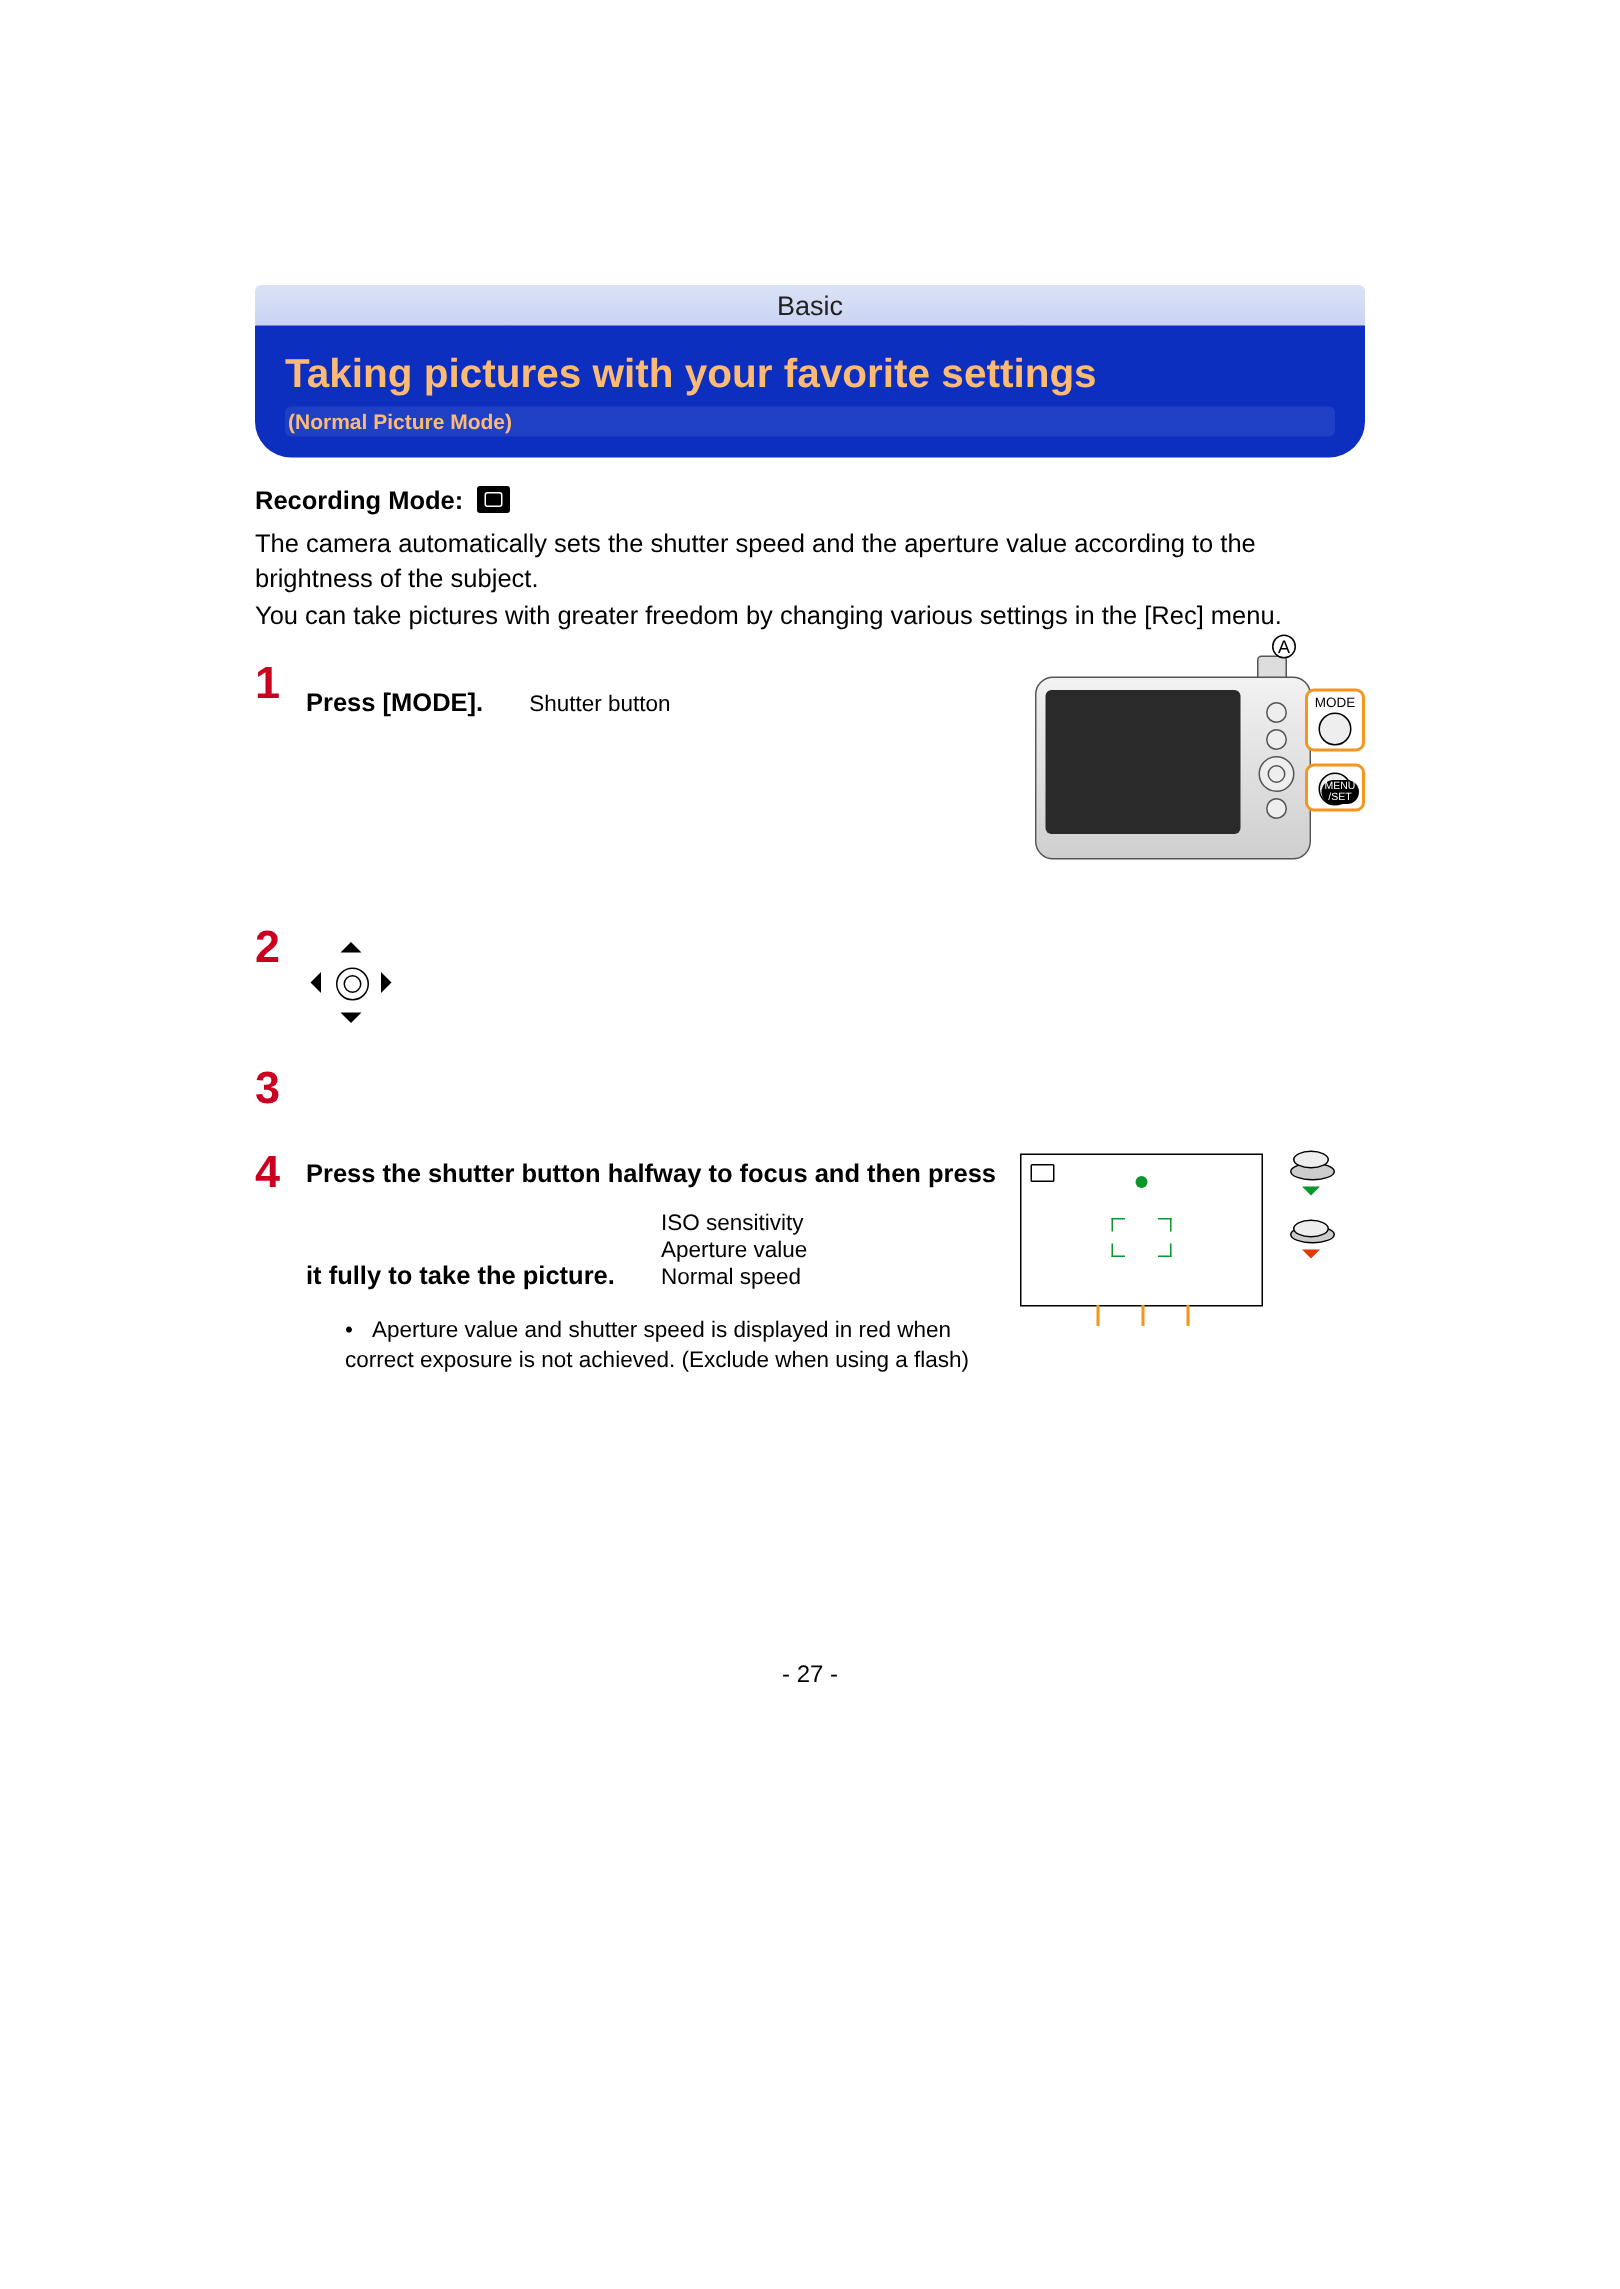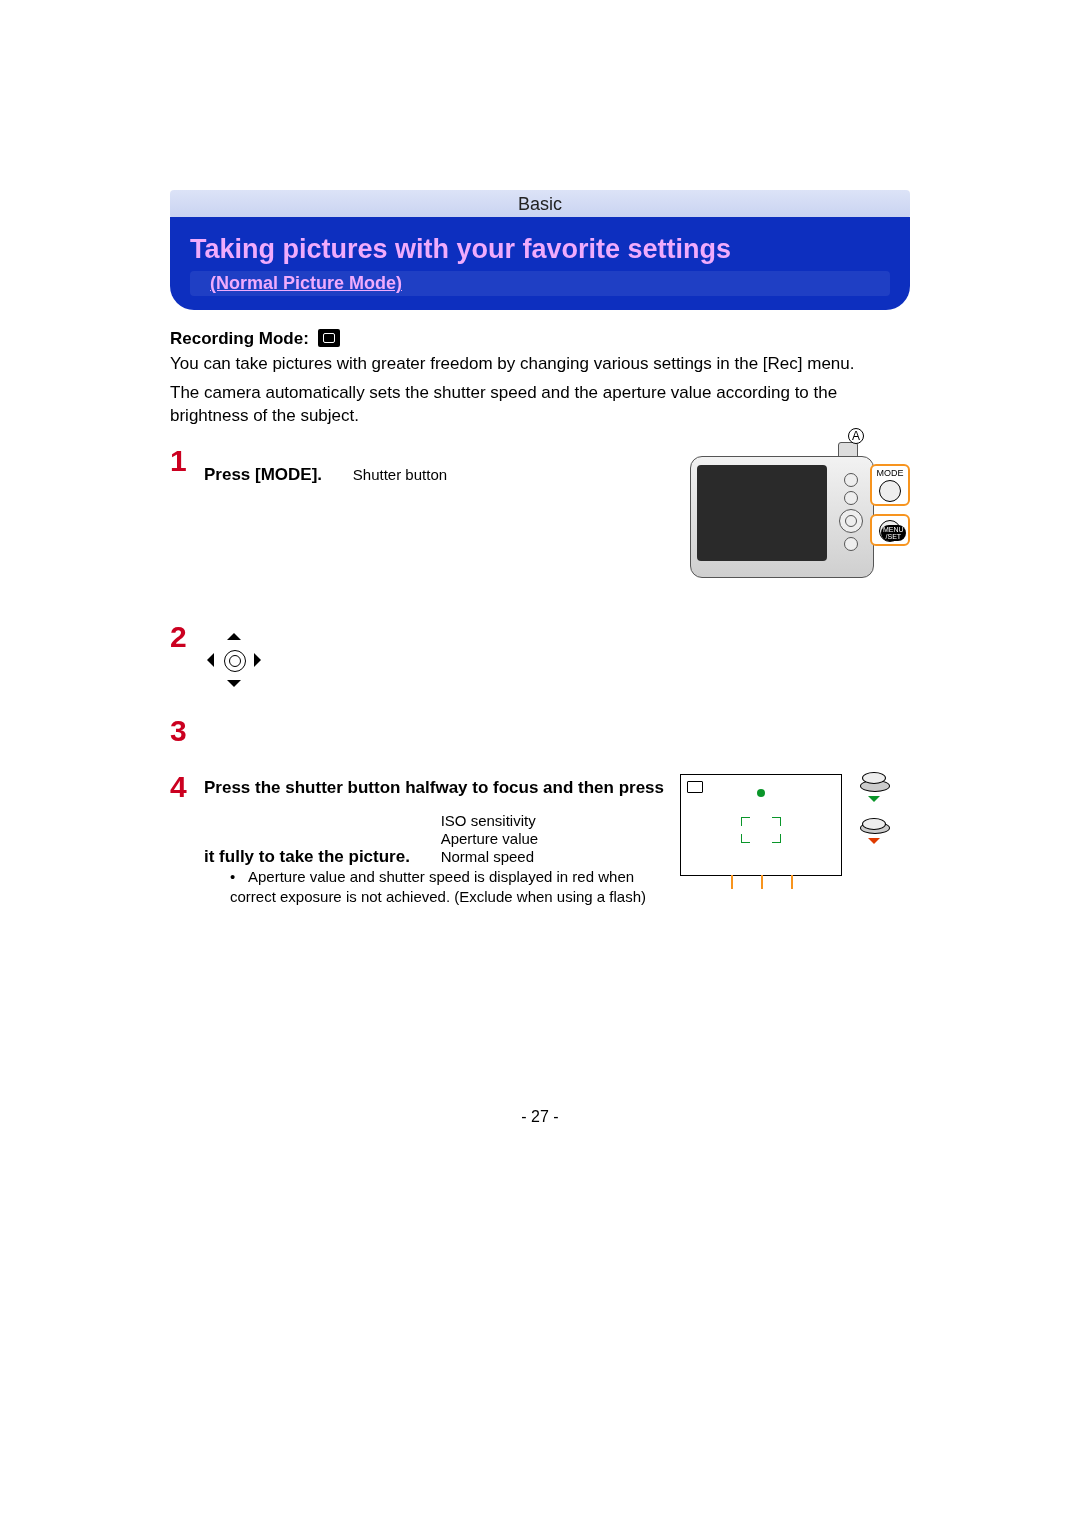"Taking pictures with your favorite" .title-block { color: #f0abfc -> #fdba74 }
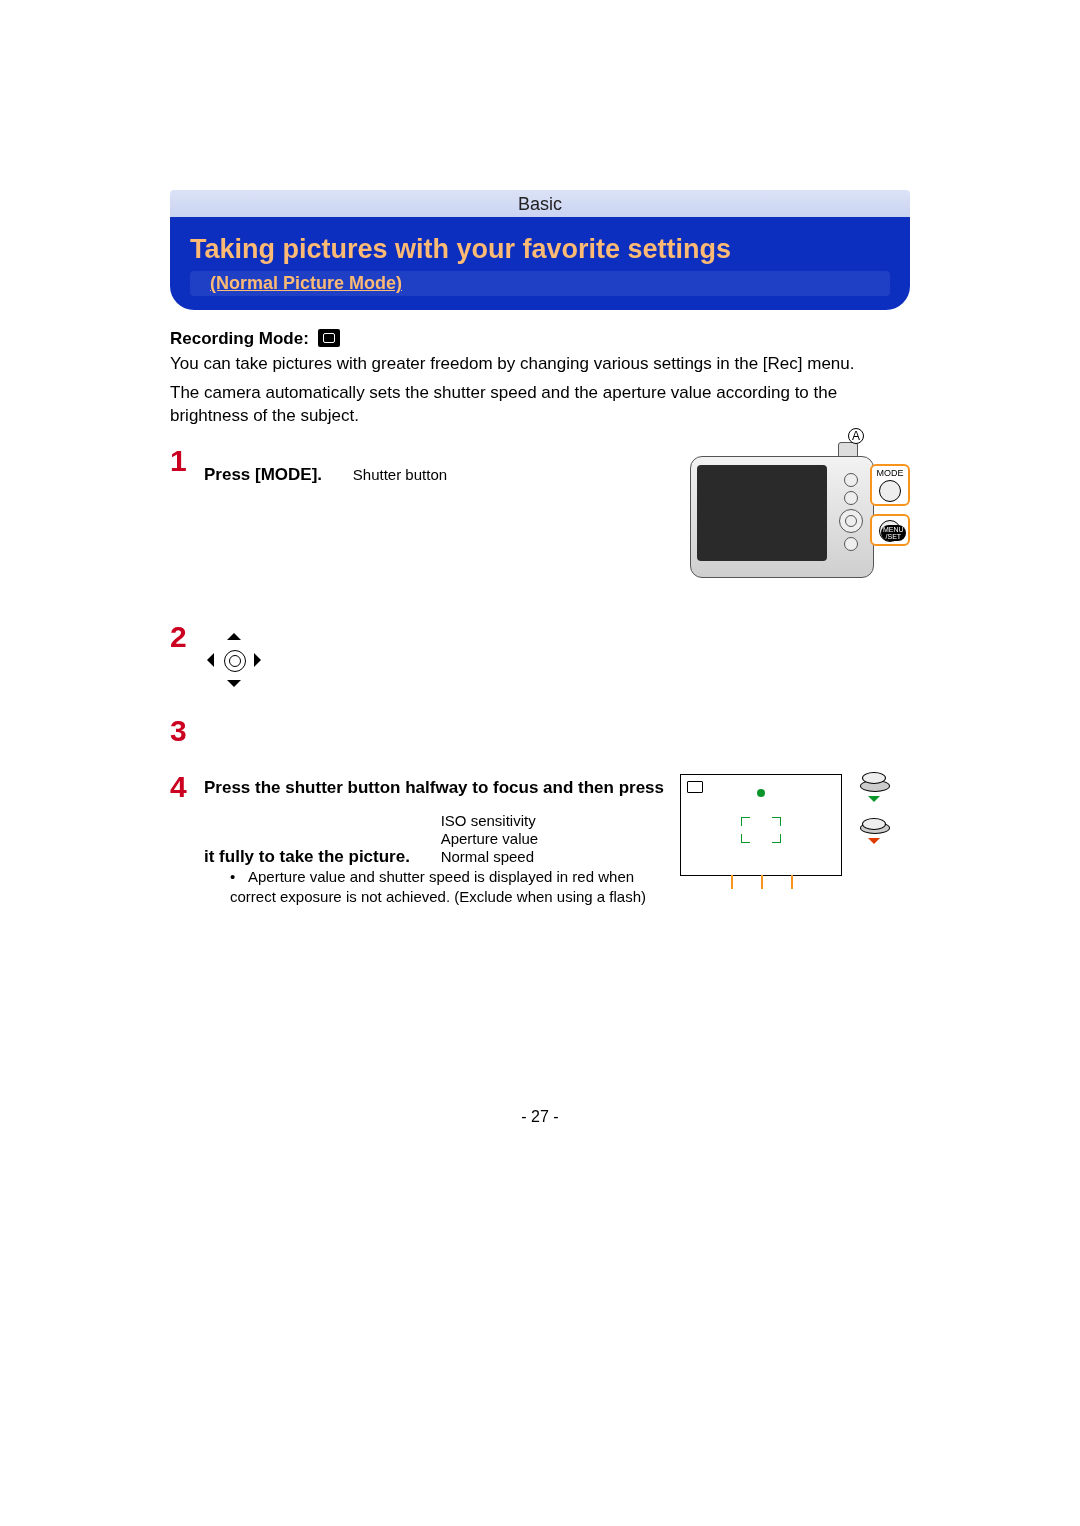"(Normal Picture Mode)" .title-sub { font-size: 18px -> 14px; padding: 2px 20px -> 2px 2px; text-decoration: underline -> none }
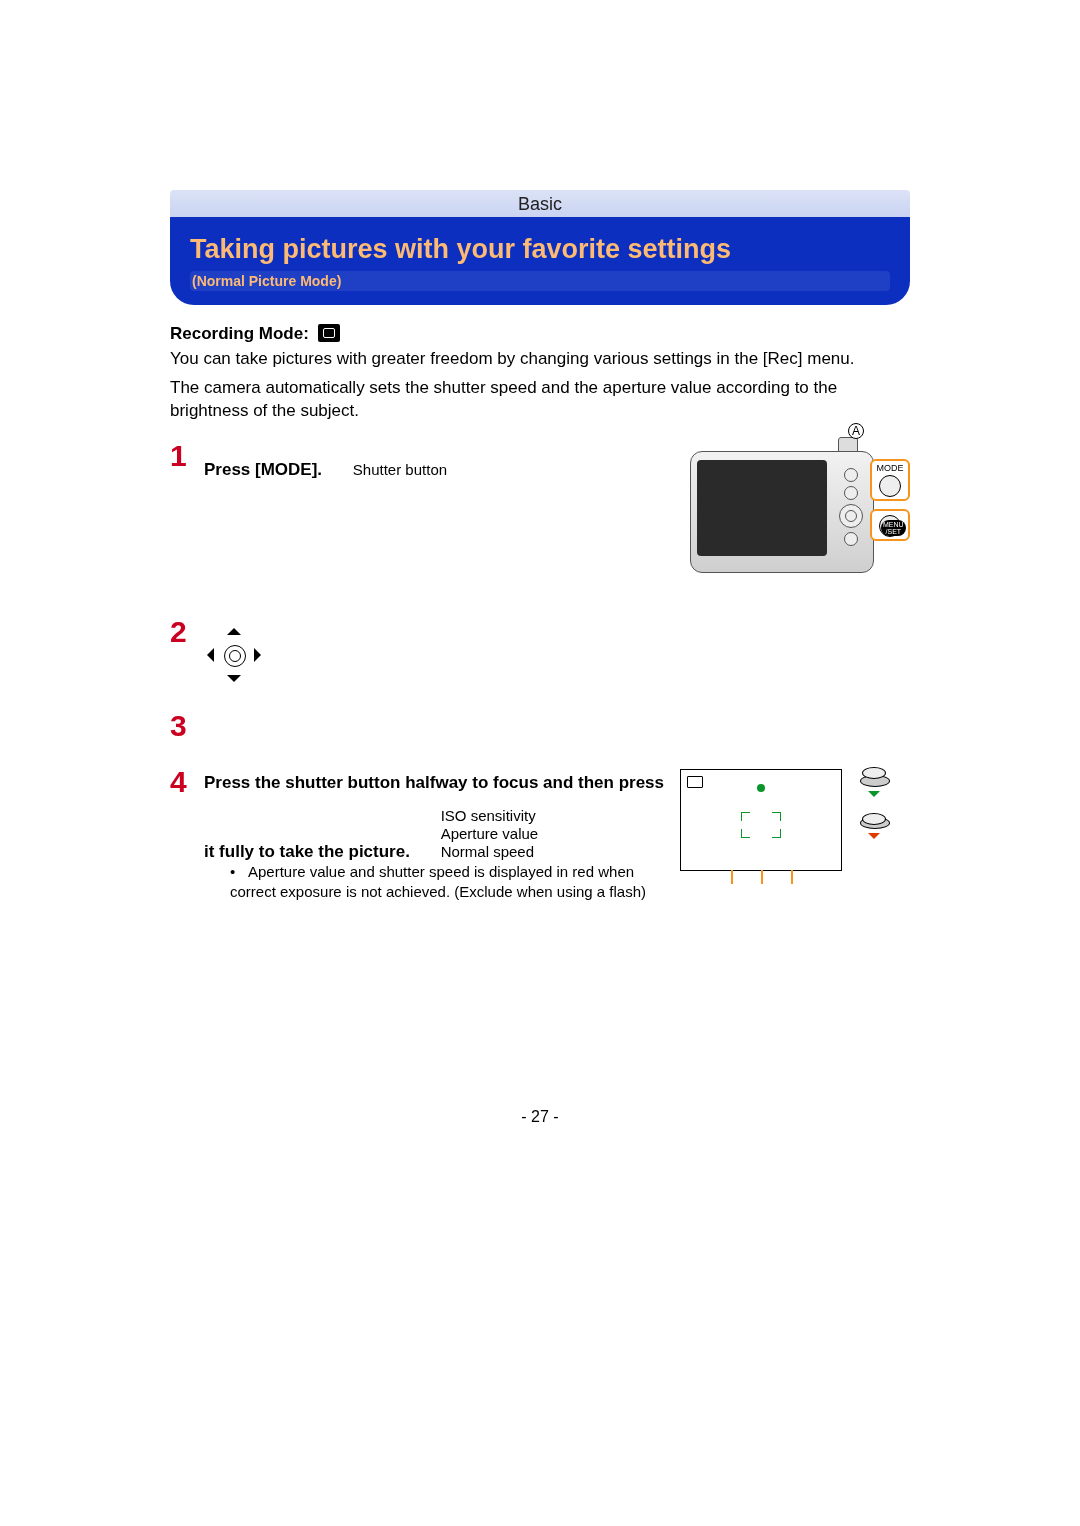"You can take pictures with" div { order: before "The camera automatically sets the" -> after "The camera automatically sets the" }
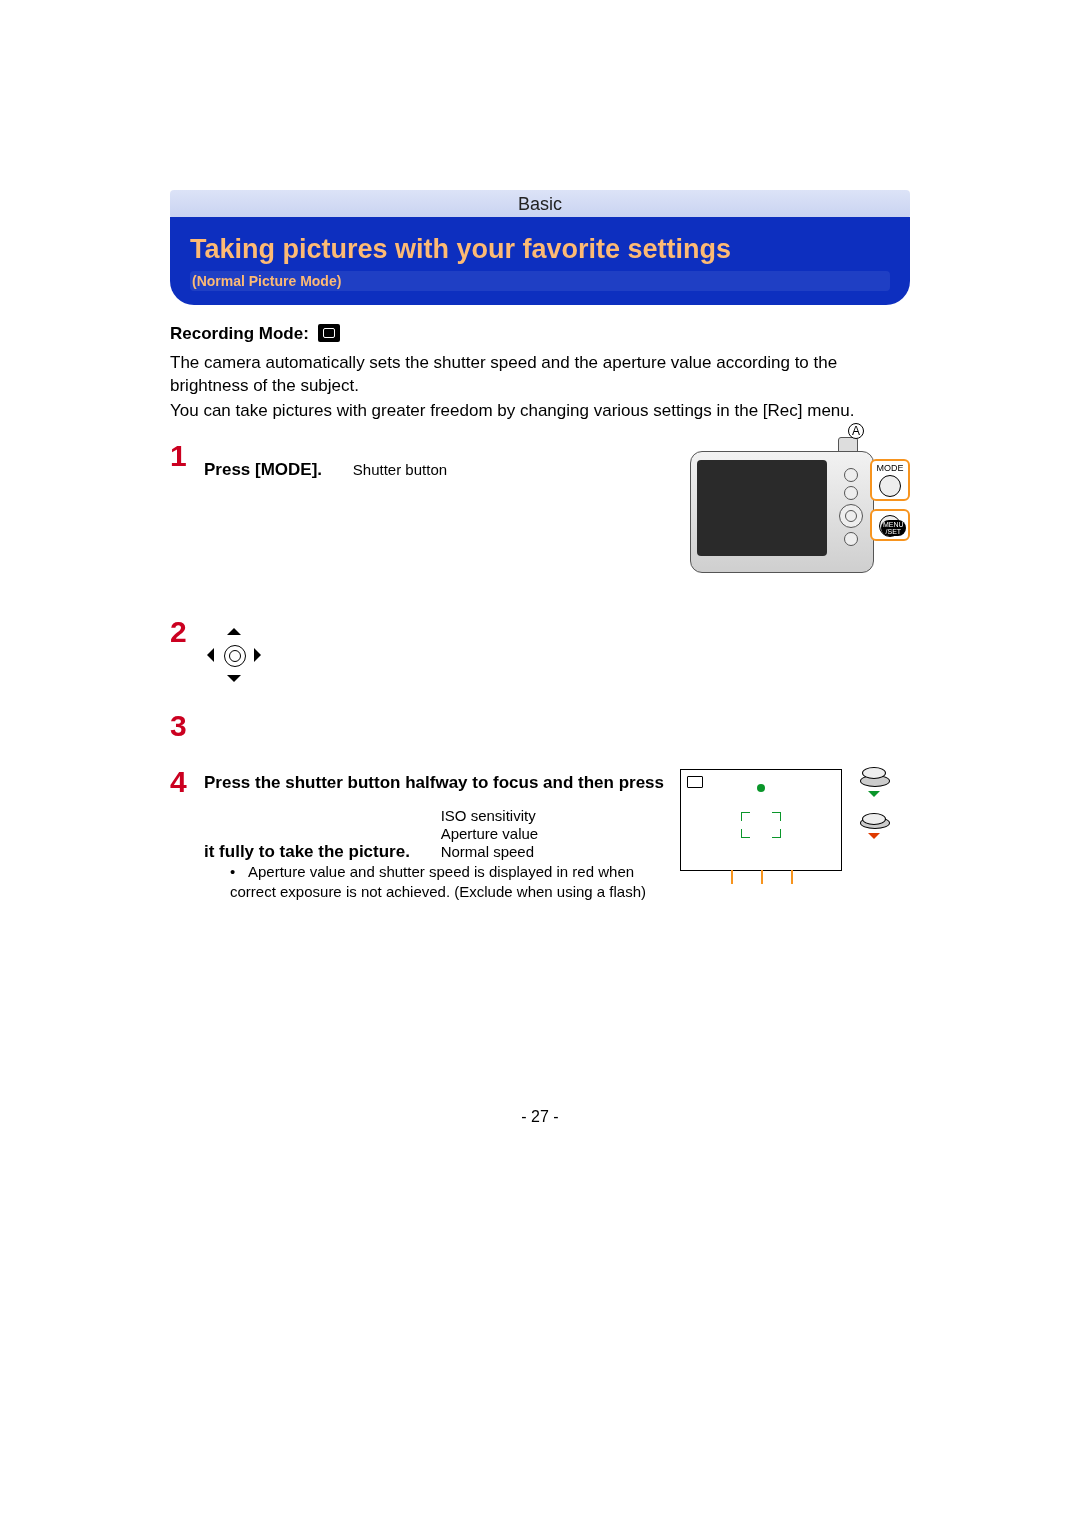"• Aperture value and shutter" .step-note { margin-top: none -> 16px }
